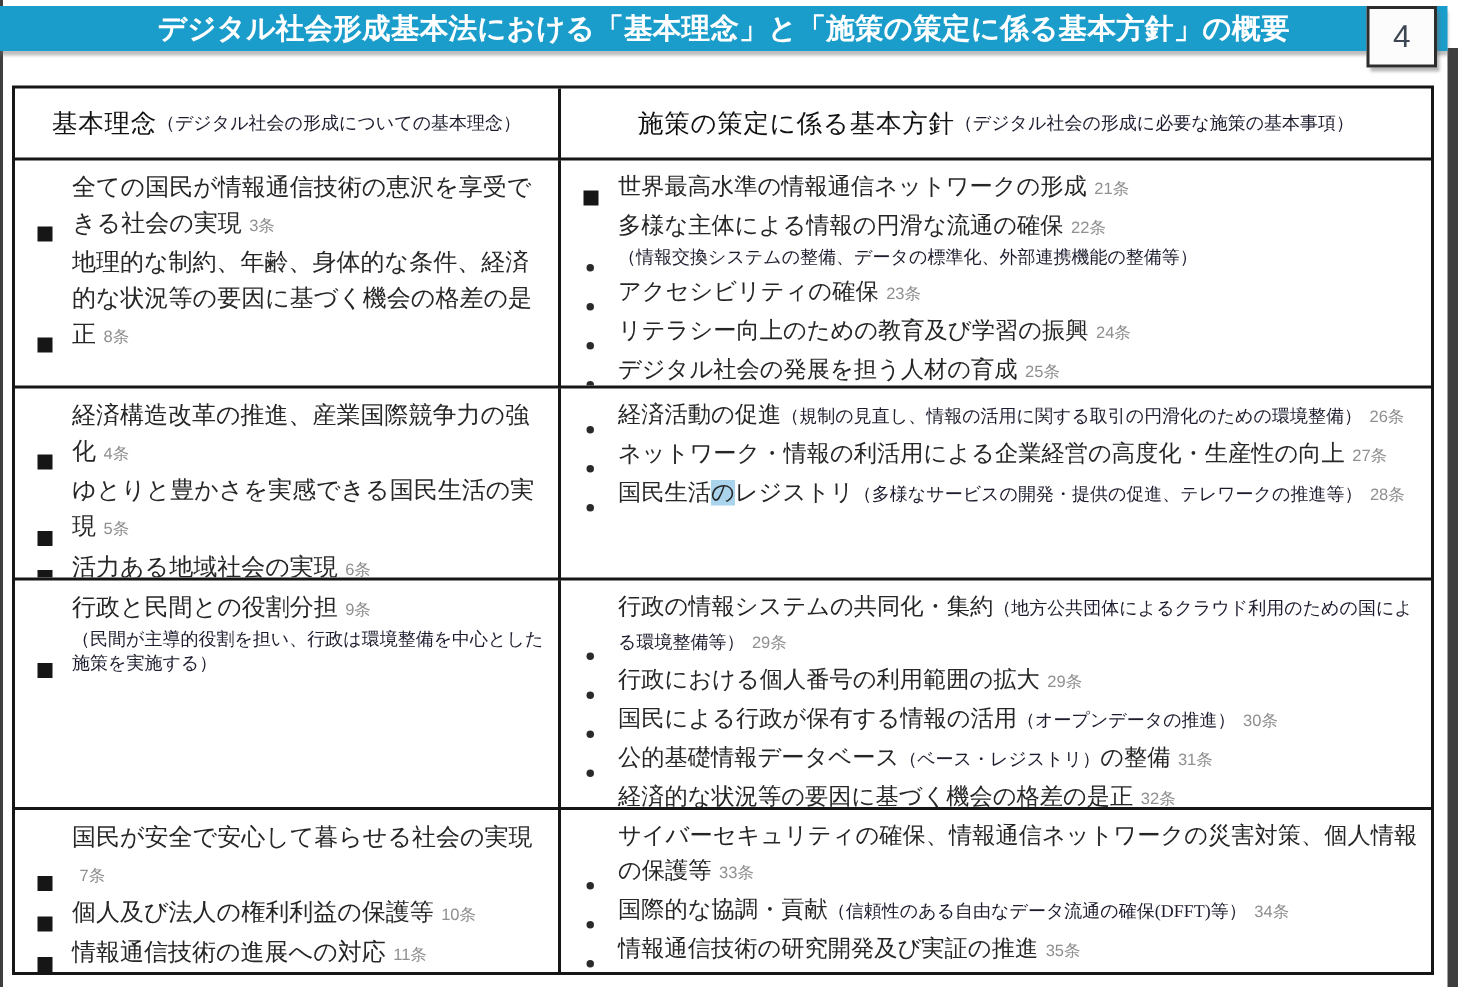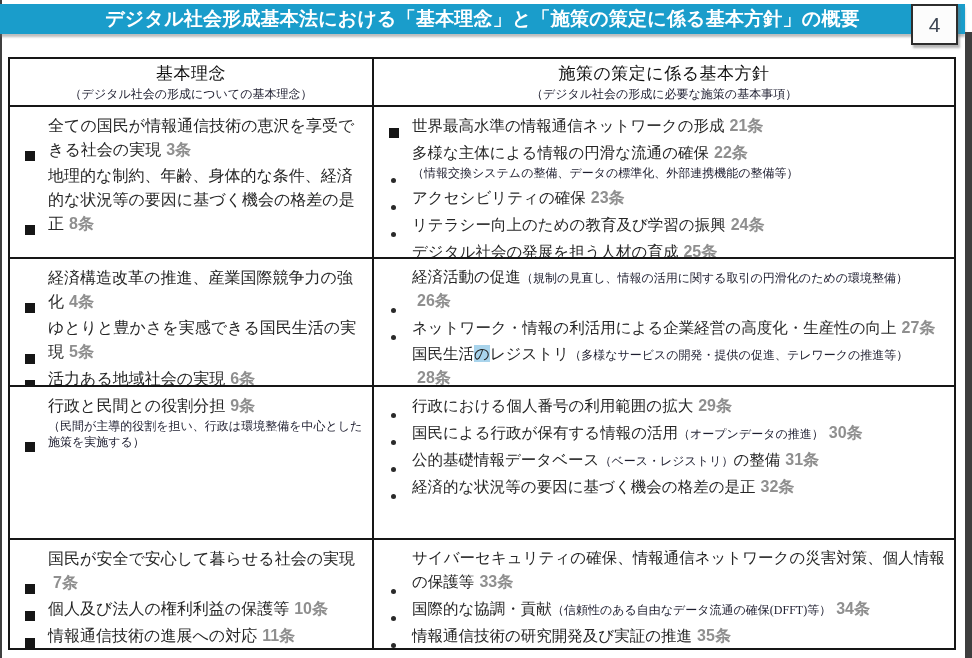"基本理念" .head-cell { flex-direction: column -> row }
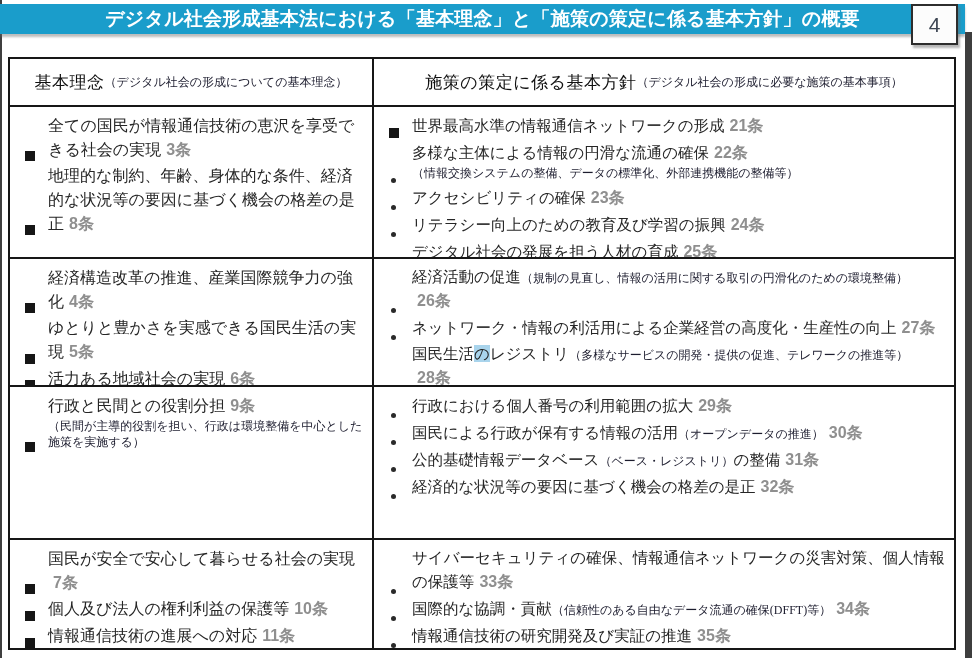"21条" .art { font-size: 16px -> 11px; font-weight: bold -> none }
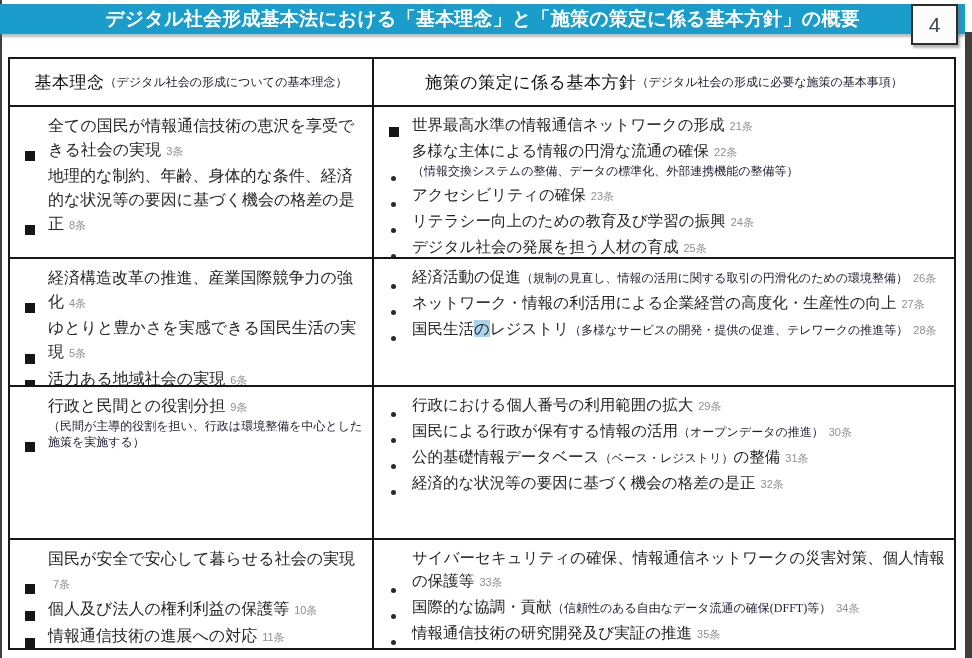"行政の情報システムの共同化・集約（地方公共団体によるクラウド利用のための国による" div.item { html: none -> <div> <span> <span></span> </span> <span><span>行政の情報システムの共同化・集約</span><span>（地方公共団体によるクラウド利用のための国による環境整備等）</span><span>29条</span></span> </div> }
